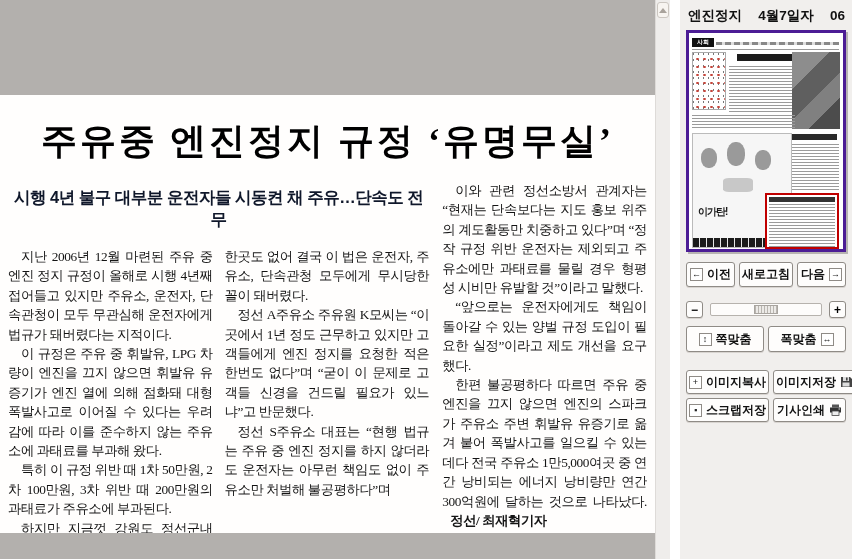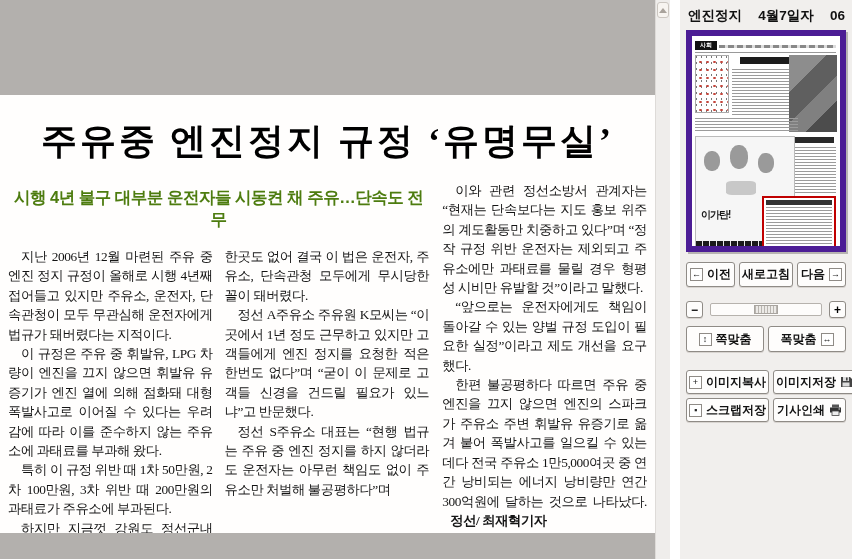"시행 4년 불구 대부분 운전자들" .subtitle { color: #4d7c0f -> #0f172a }
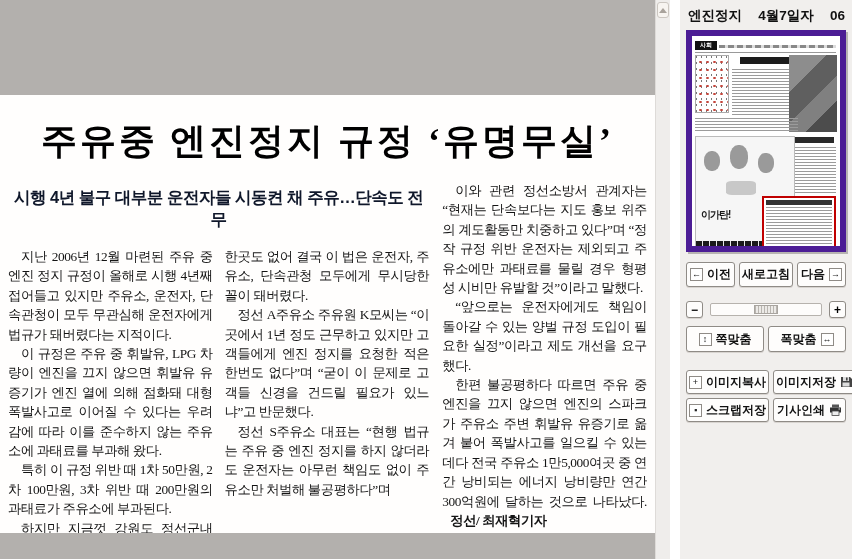"이가탄!" .thumb { border: 6px solid #4c1d95 -> 3px solid #4c1d95 }
